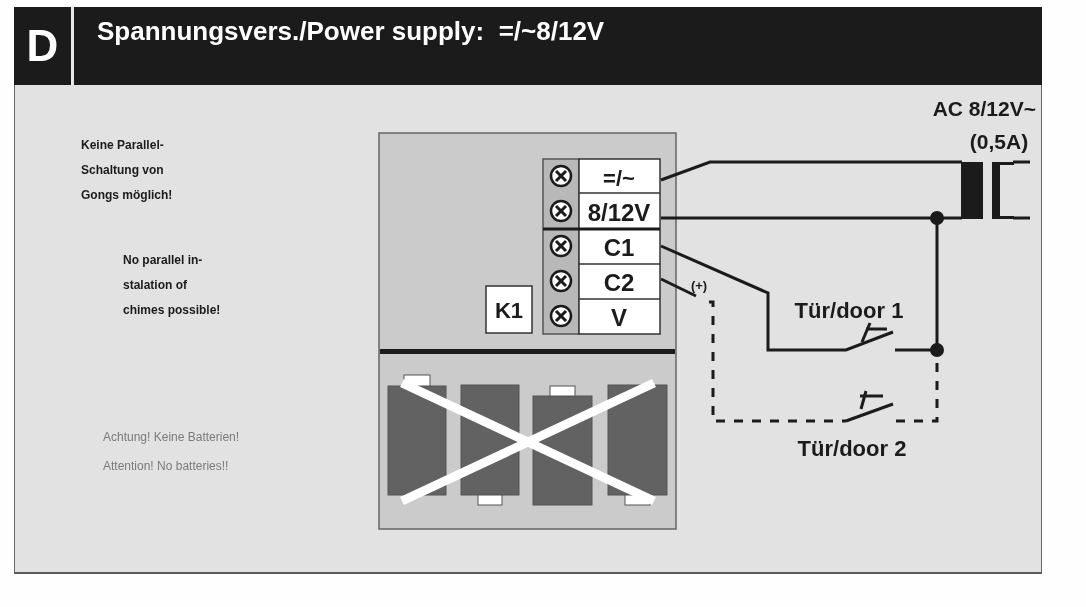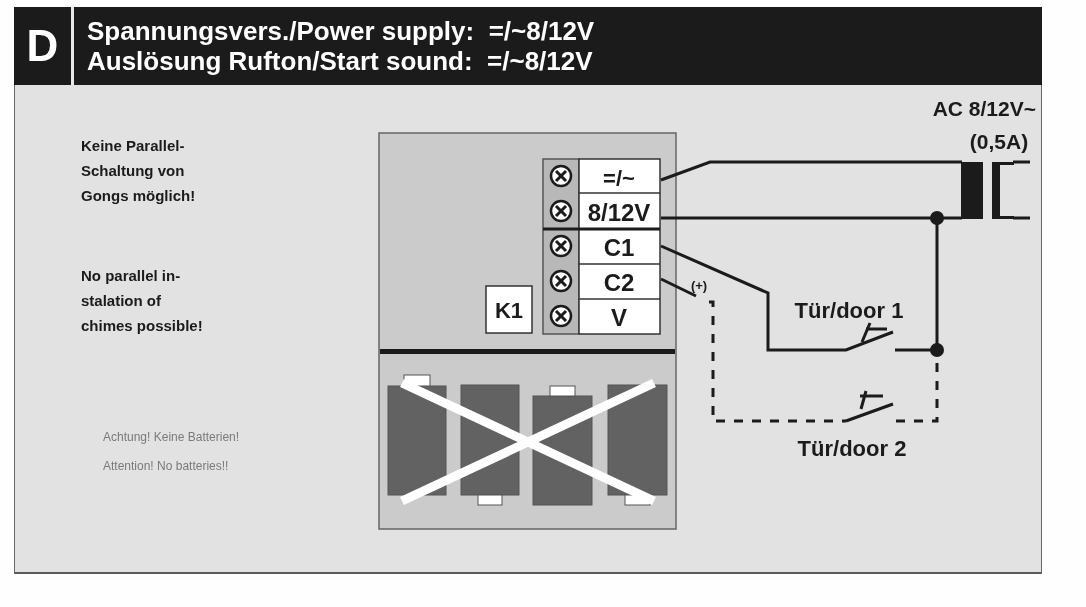"Spannungsvers./Power supply: =/~8/12V" .hdr-line { left: 73px -> 83px }
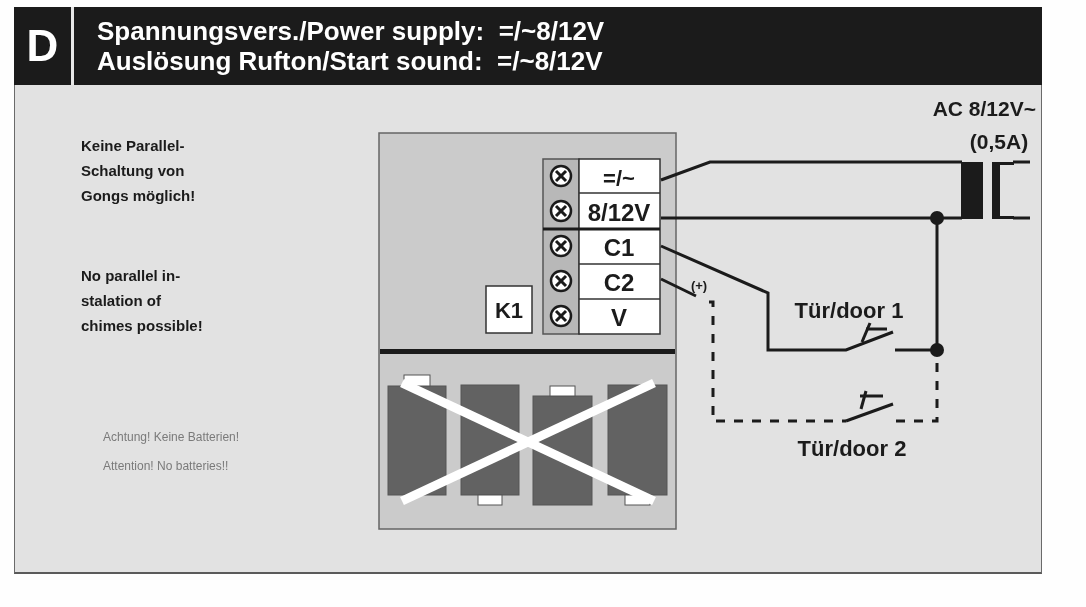"Auslösung Rufton/Start sound: =/~8/12V" div.hdr-line { html: <div>Auslösung Rufton/Start sound: =/~8/12V</div> -> none }
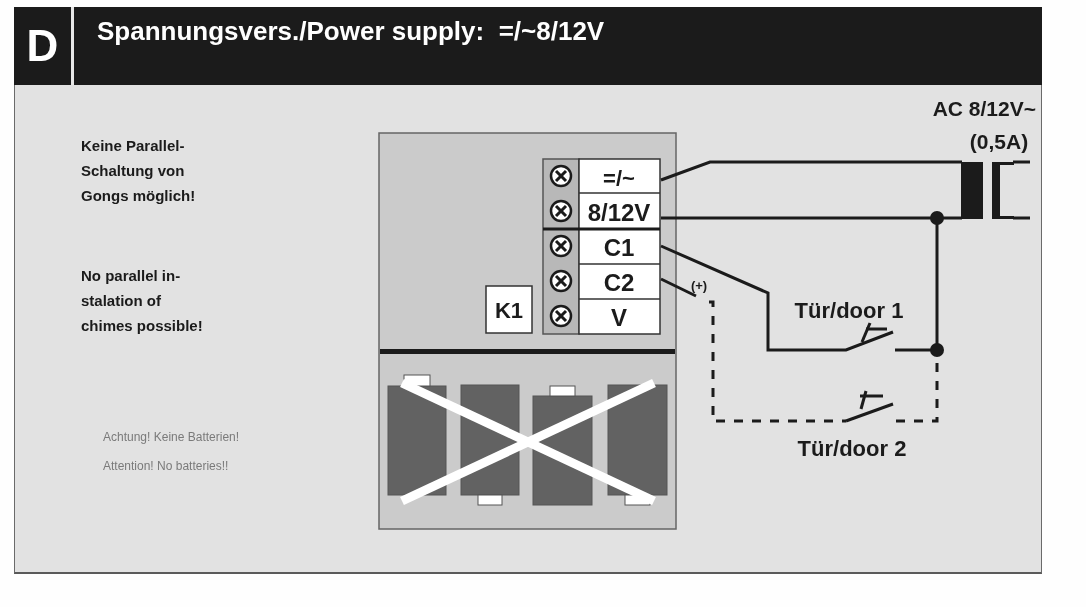"Keine Parallel-" .note { font-size: 15px -> 12px }
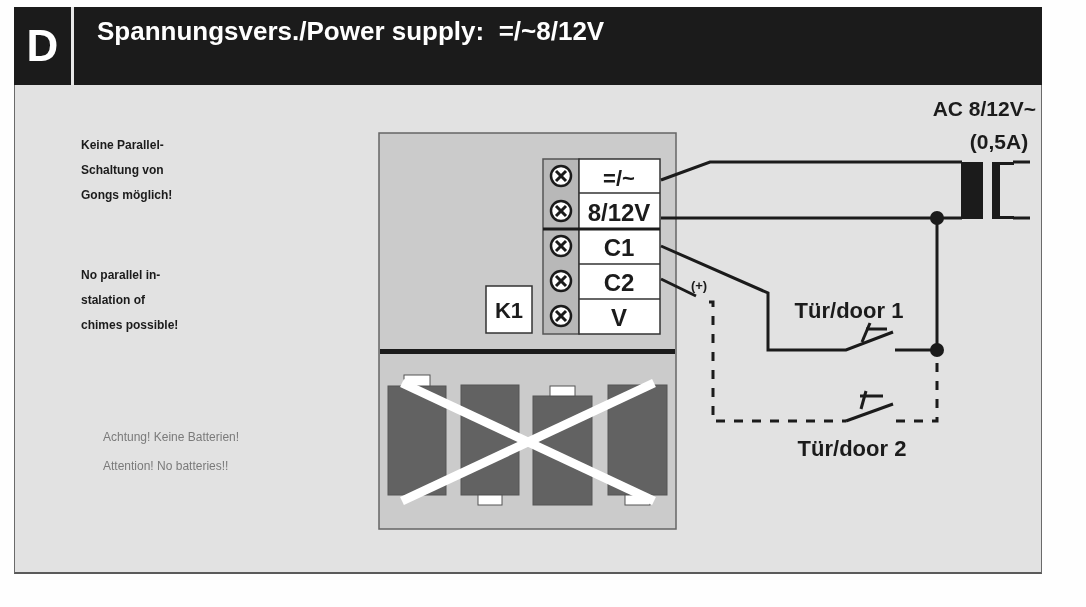"No parallel in-" .note-en { margin-left: none -> 42px; top: 263px -> 248px }
